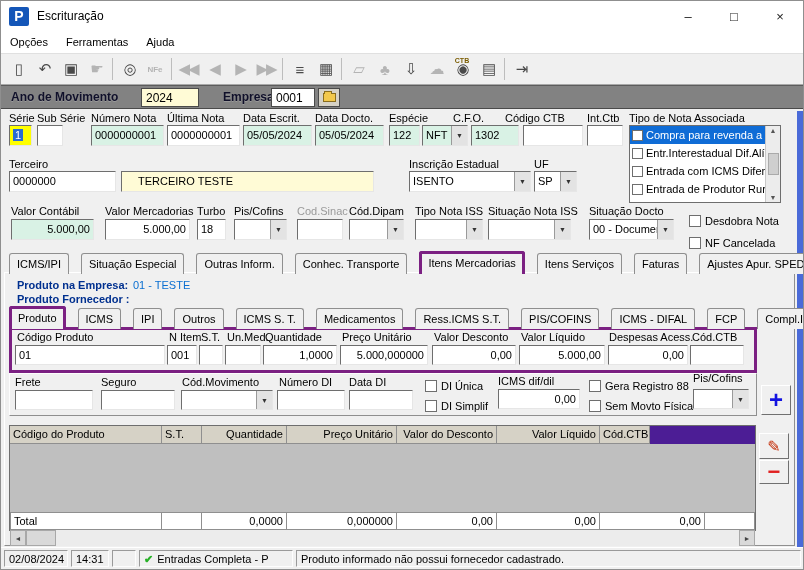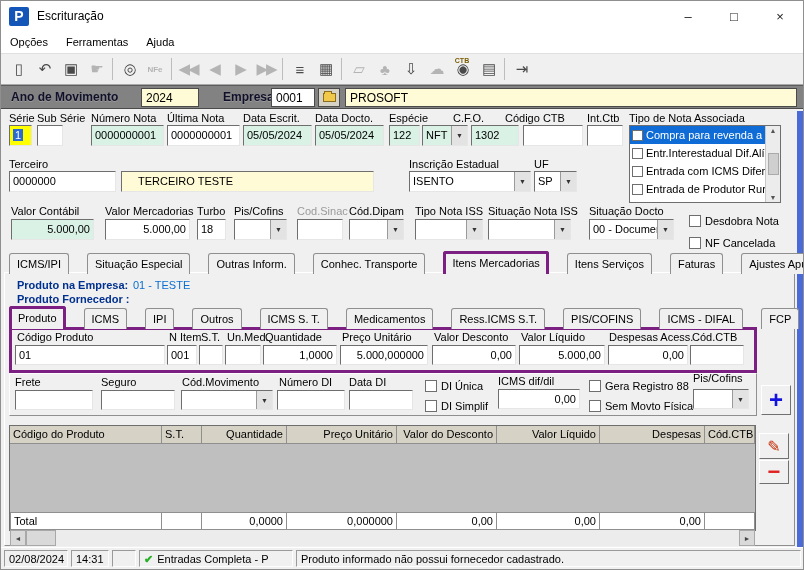"PROSOFT" div.hbfield { html: <div>PROSOFT</div> -> none }
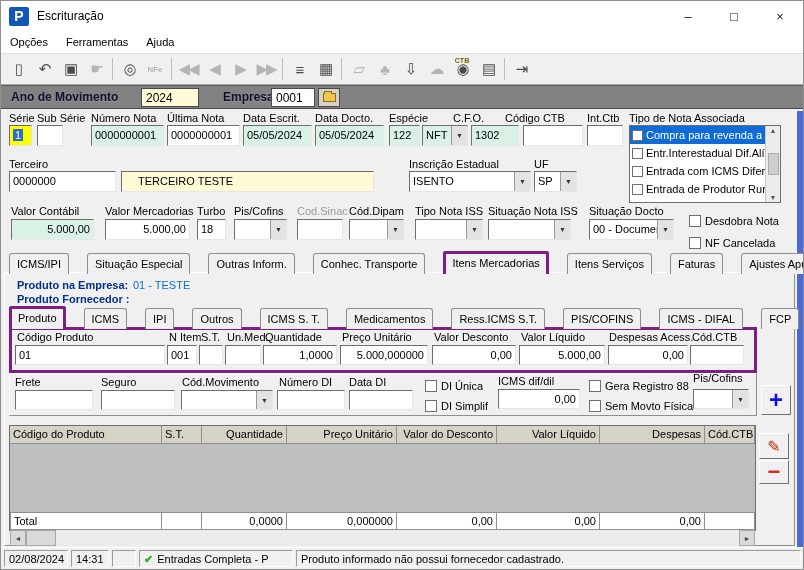"ICMS/IPI" .tab { margin-right: 18px -> 12px }
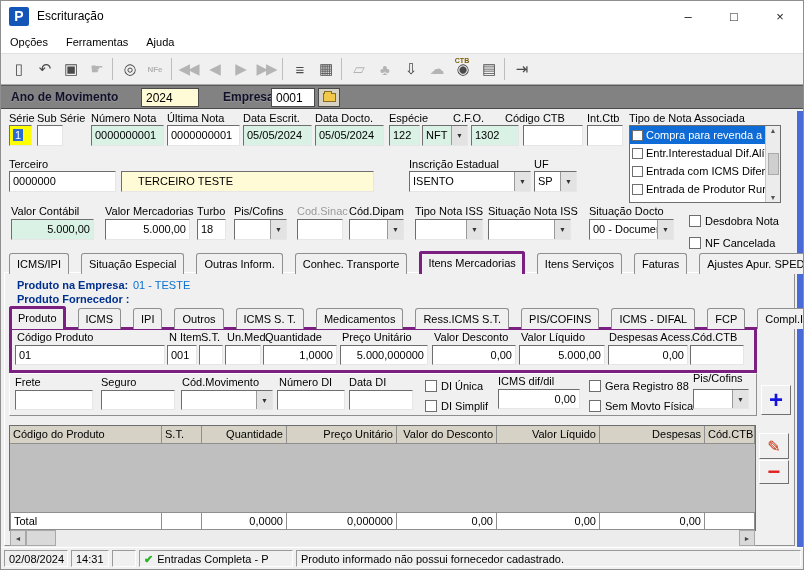"Despesas" div.gh { html: <div>Despesas</div> -> none }
